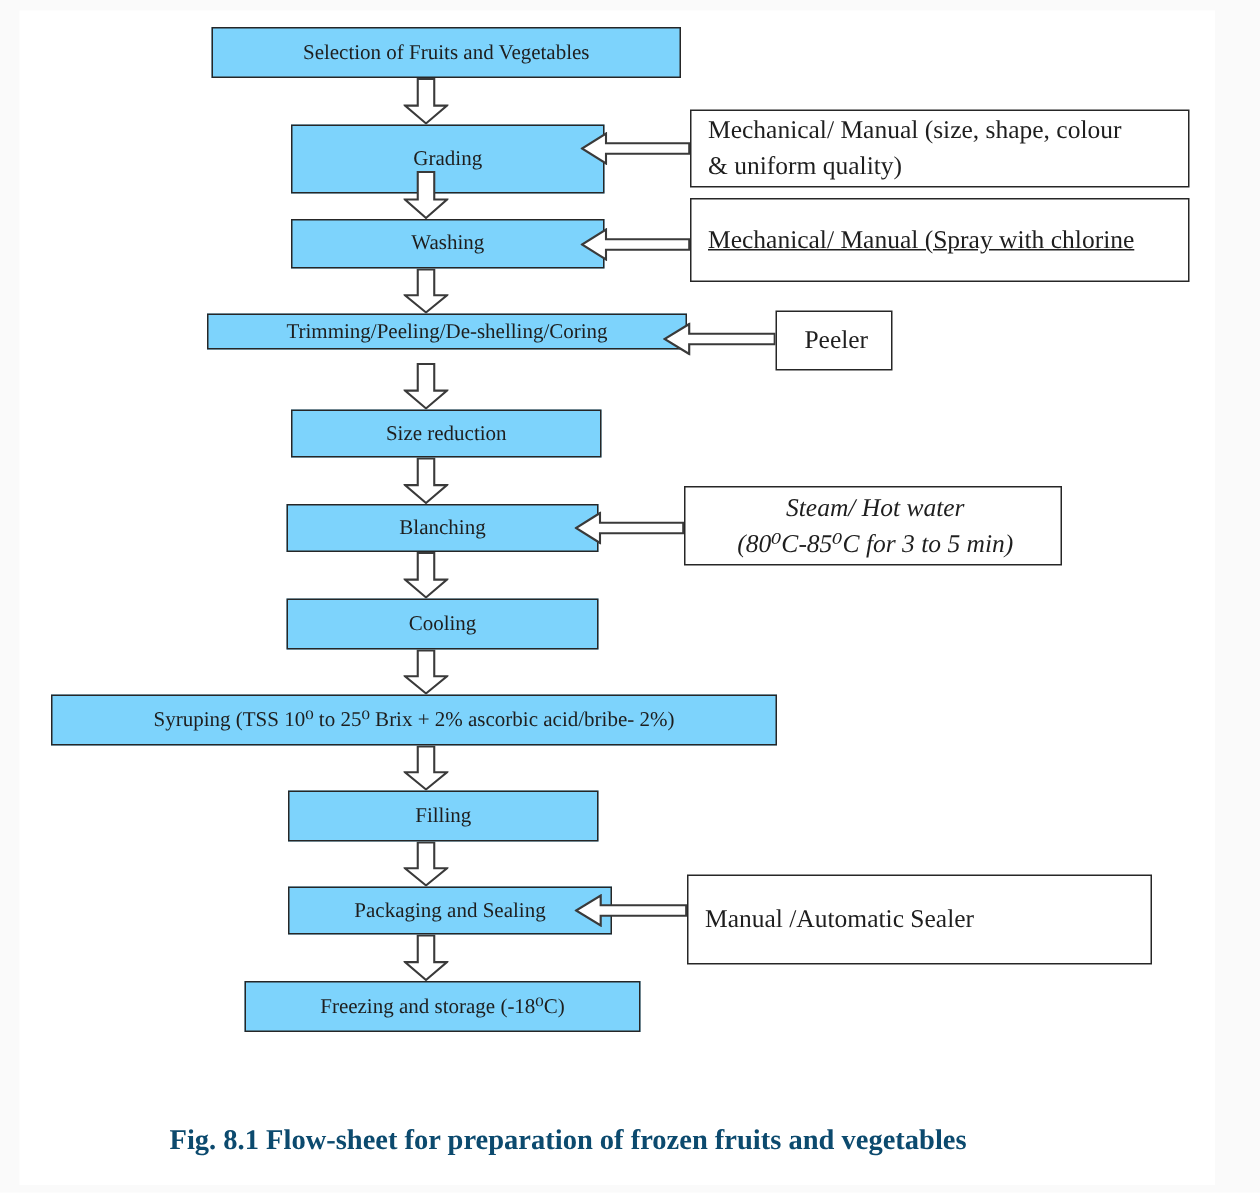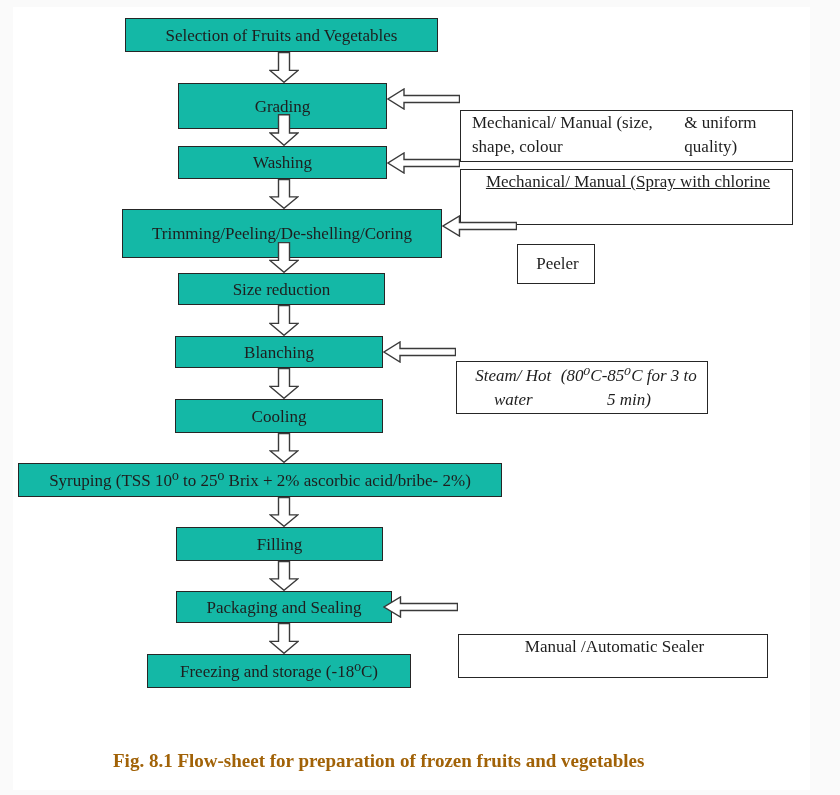"Selection of Fruits and Vegetables" .box { background: #14b8a6 -> #7dd3fc; font-size: 17px -> 14px; margin-left: none -> 16px }
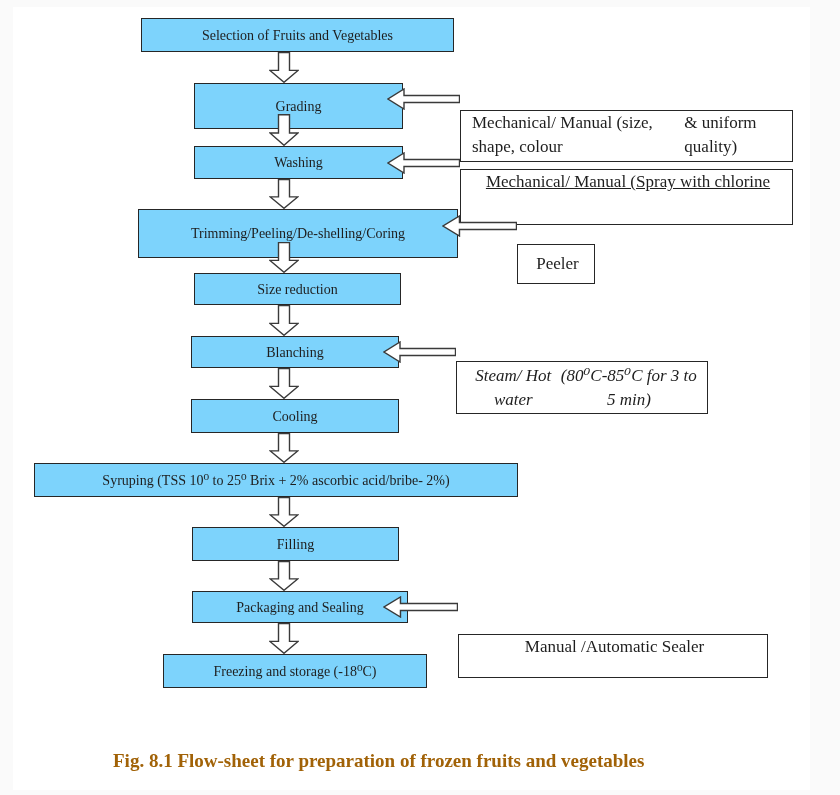"Mechanical/ Manual (size, shape, colour" .note { flex-direction: row -> column; margin-top: 37px -> none }
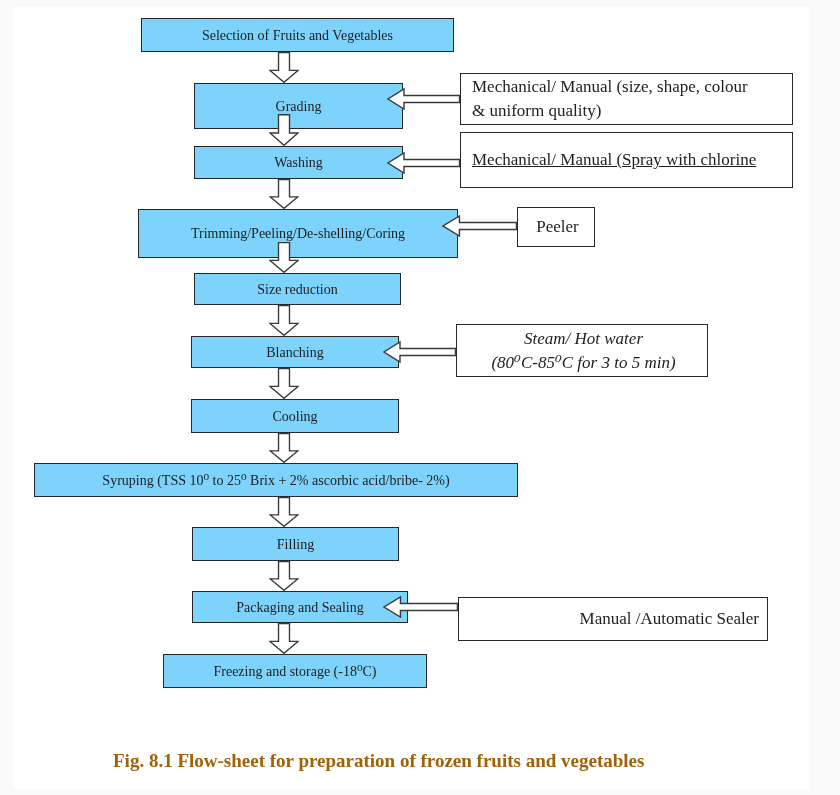"Trimming/Peeling/De-shelling/Coring" .b3 { height: 49px -> 24px }
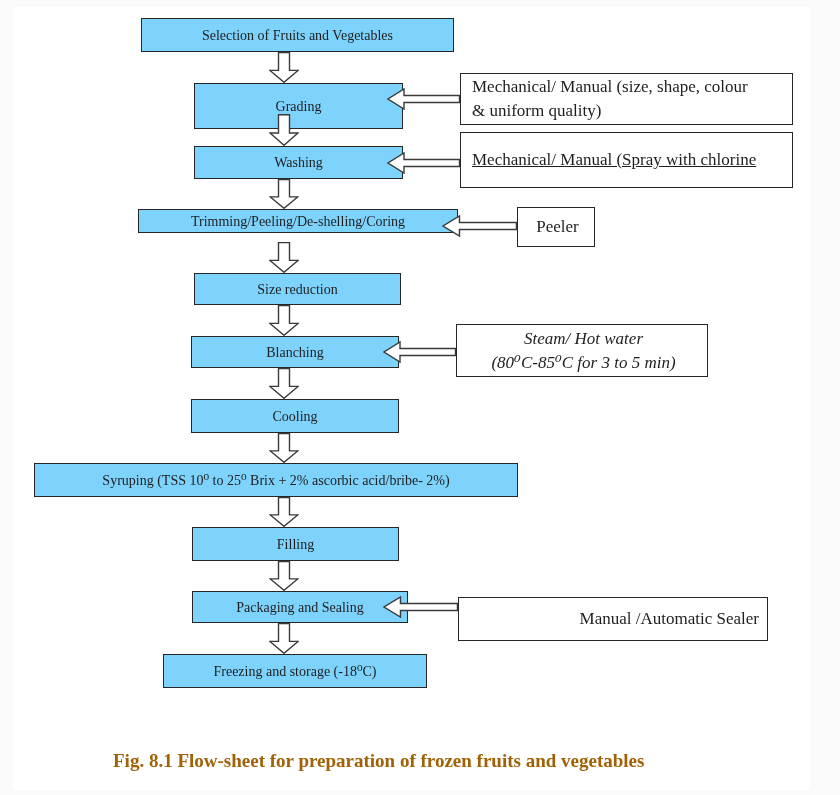"Manual /Automatic Sealer" .n4 { height: 44px -> 60px; text-align: right -> none; top: 597px -> 583px }
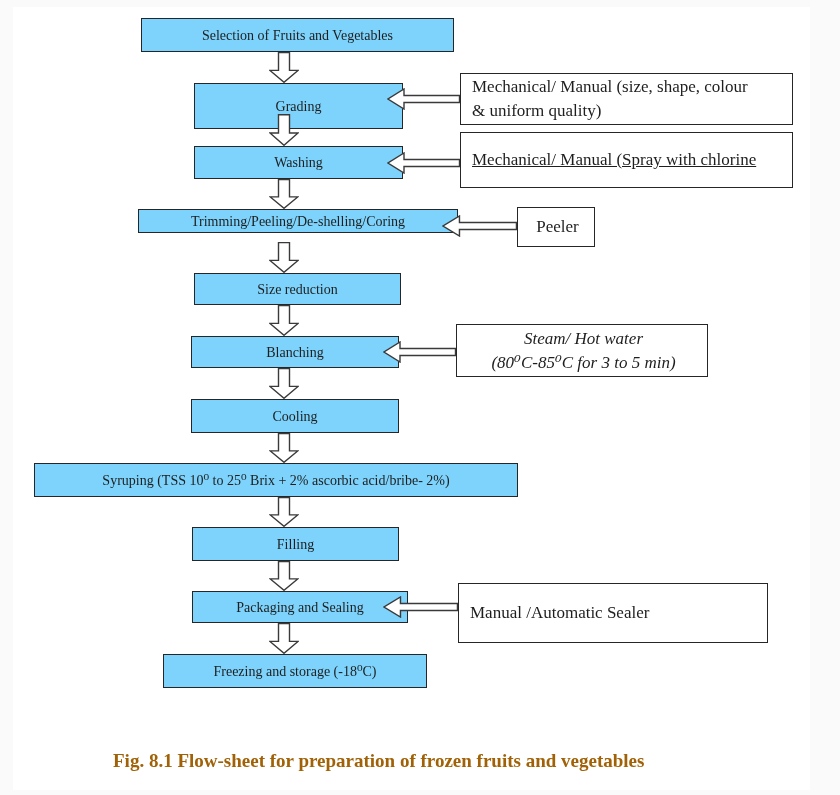"Fig. 8.1 Flow-sheet for preparation" .caption { color: #a16207 -> #0c4a6e }
